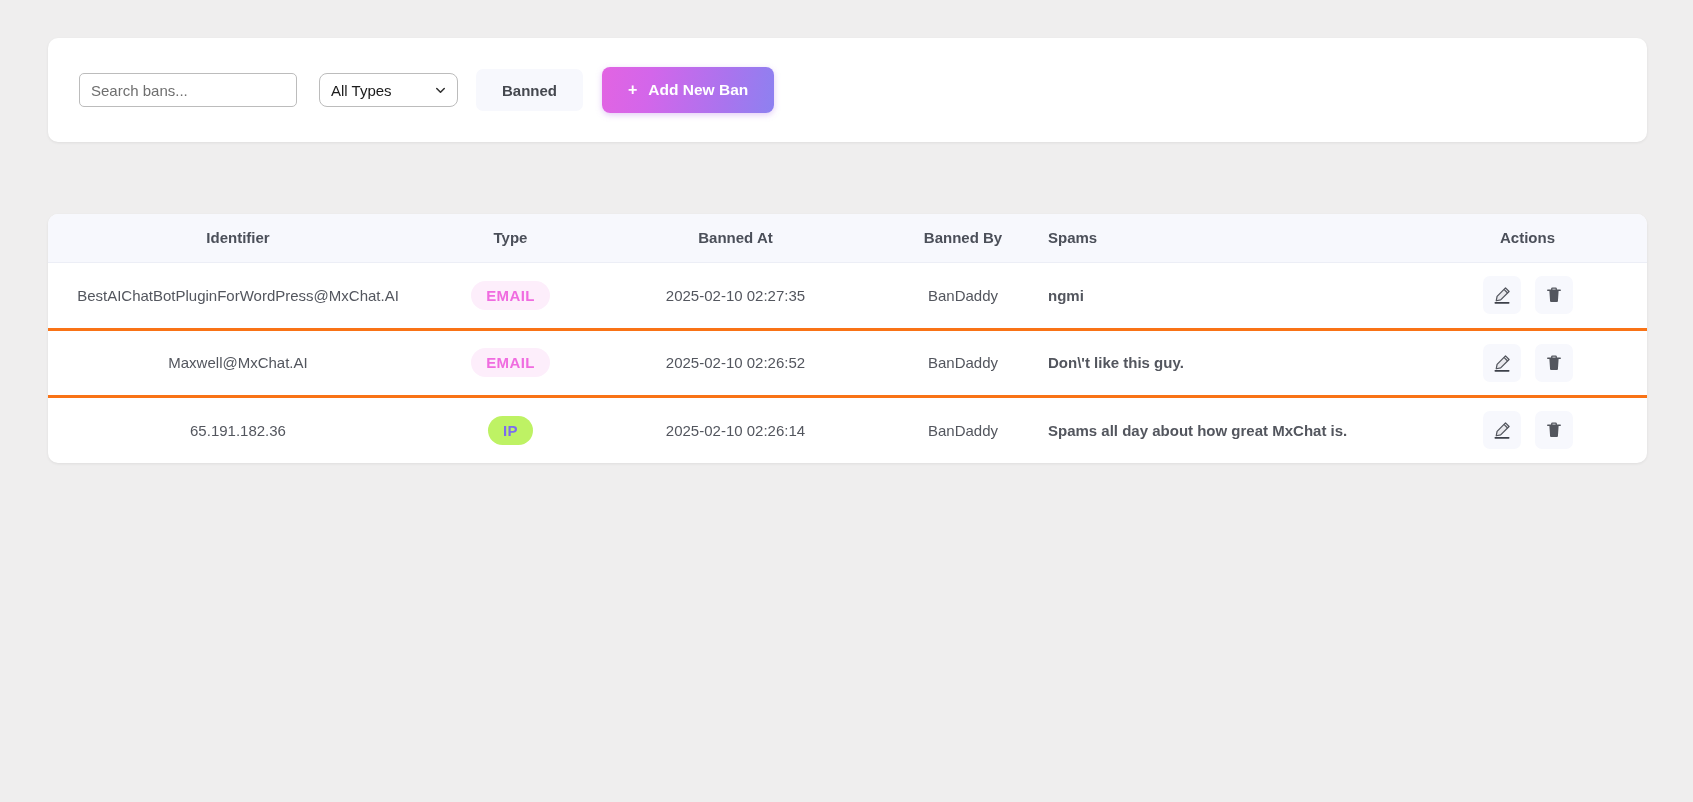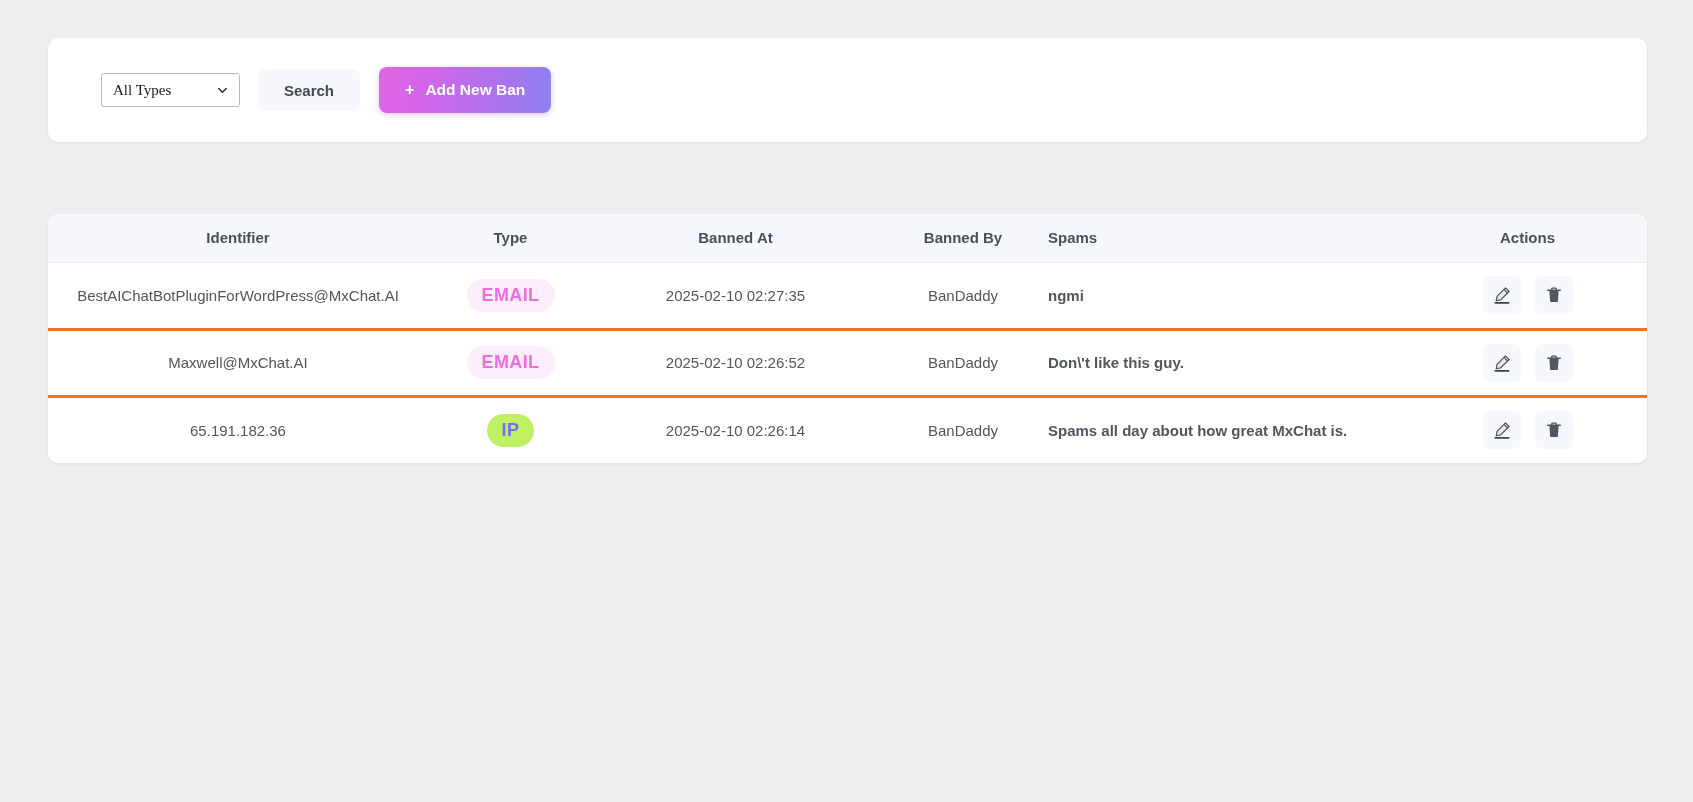"Search bans..." input.search-input { html: none -> <input> }
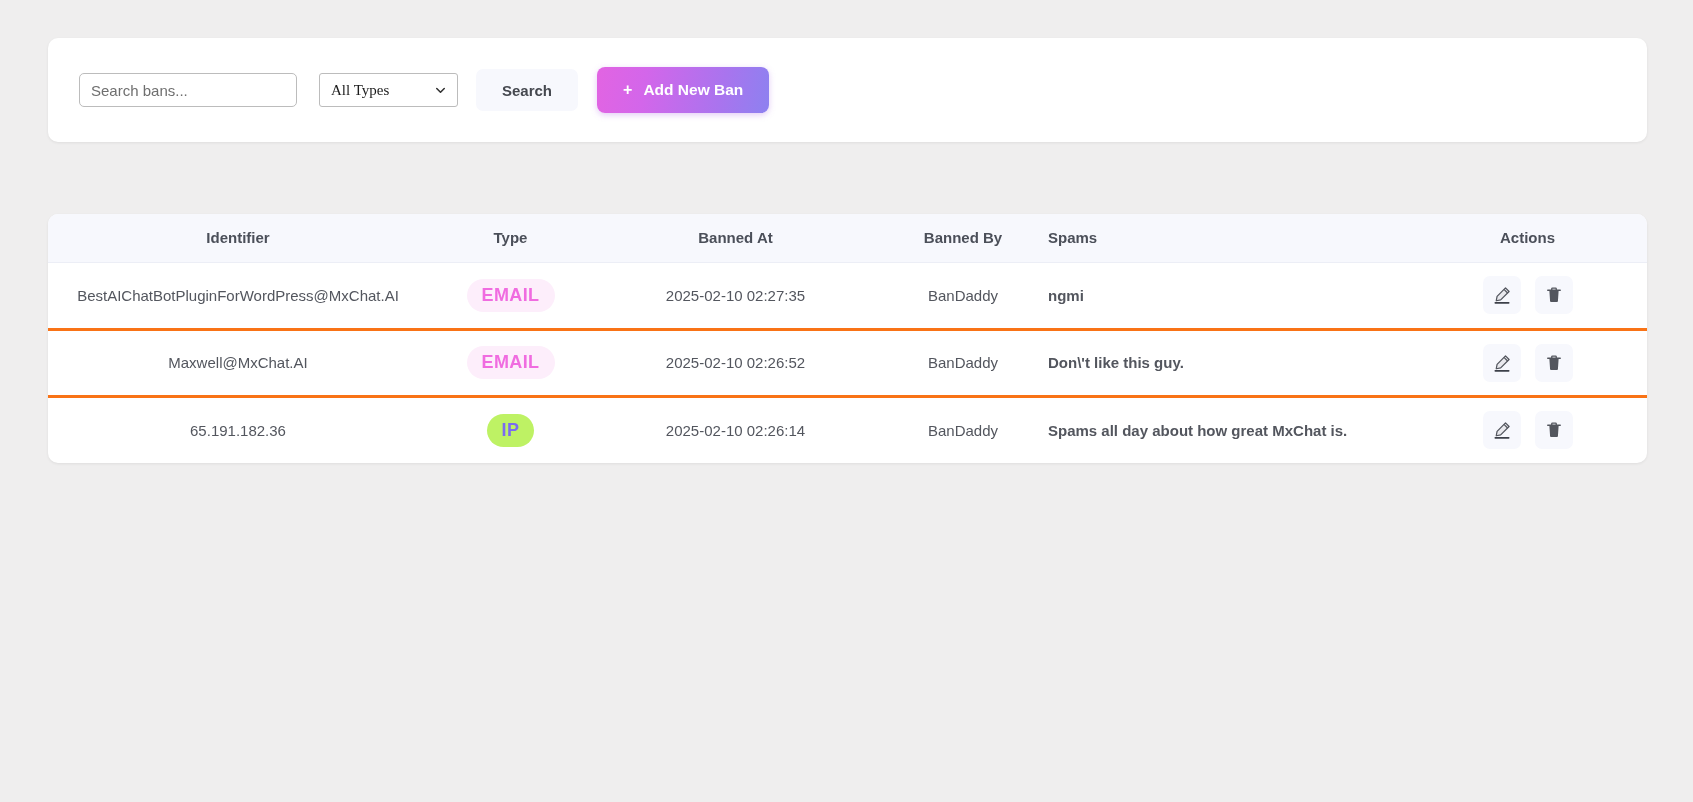"All Types" .type-select { border-radius: 3px -> 8px; font-family: Liberation Serif, serif -> Liberation Sans, sans-serif }
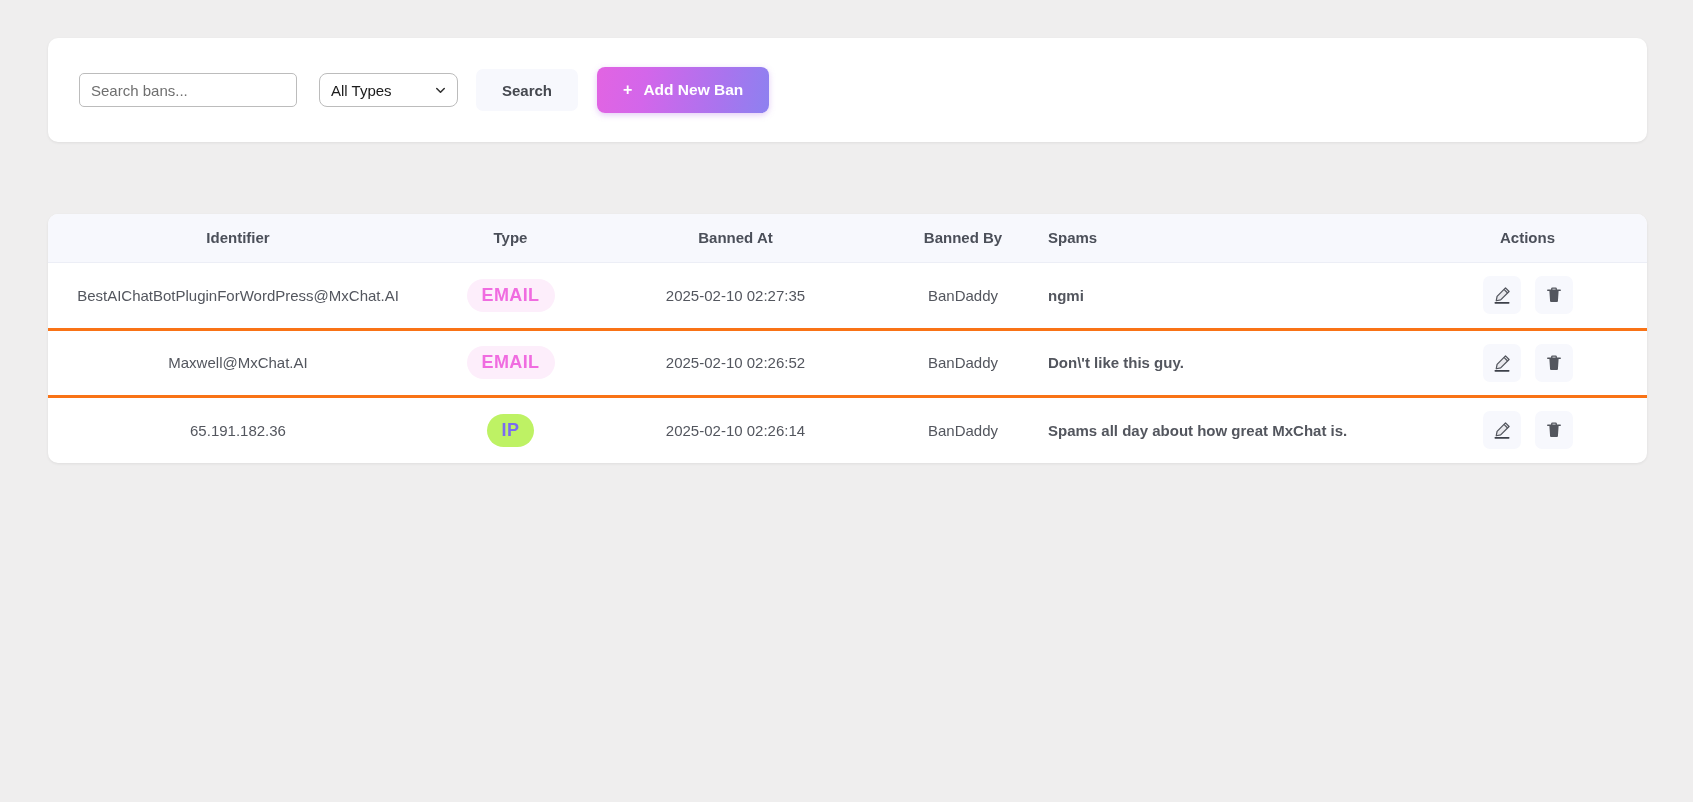"Search" button.search-button { text: Search -> Banned }
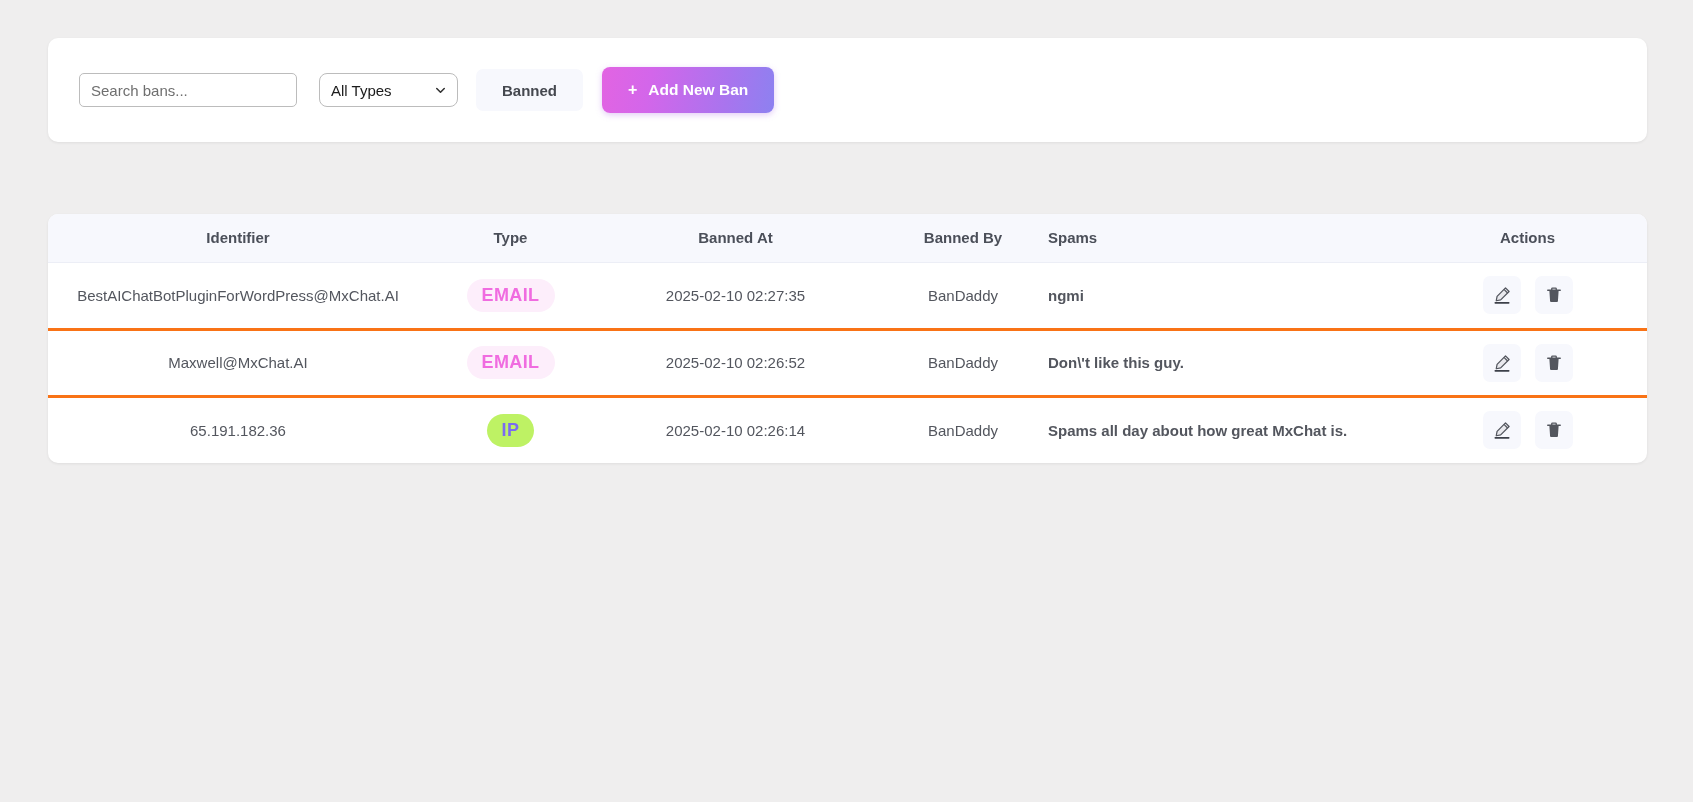"EMAIL" .badge { font-size: 18px -> 15px }
